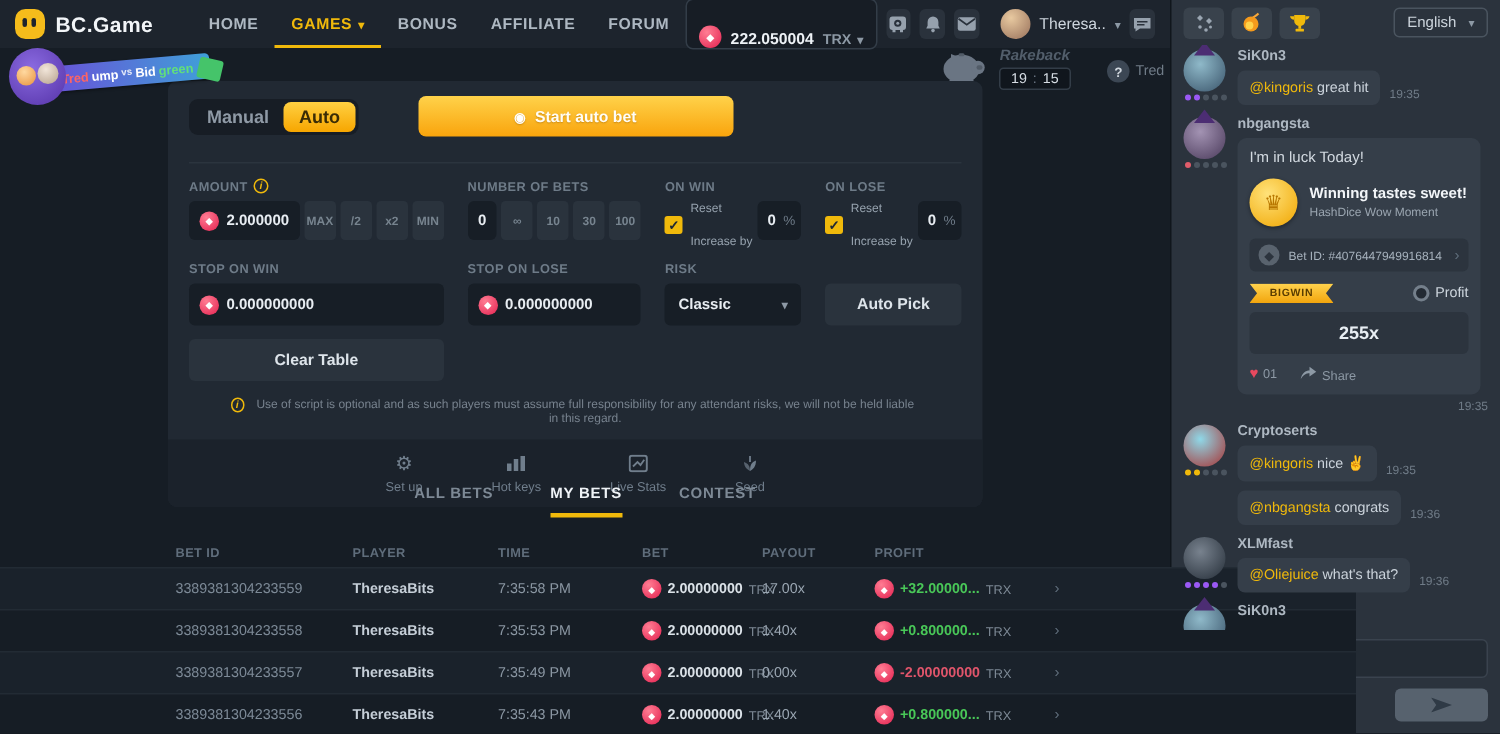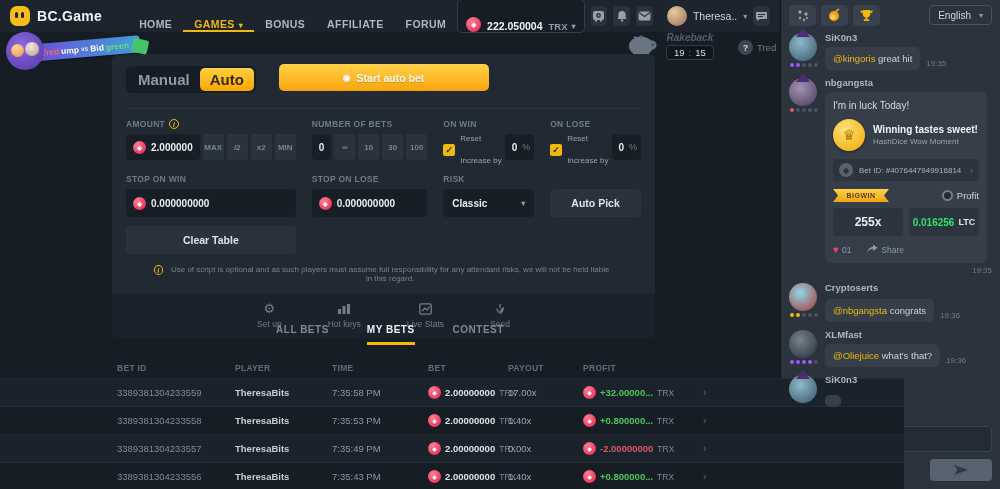"HOME" .nav-item { align-items: flex-end -> center }
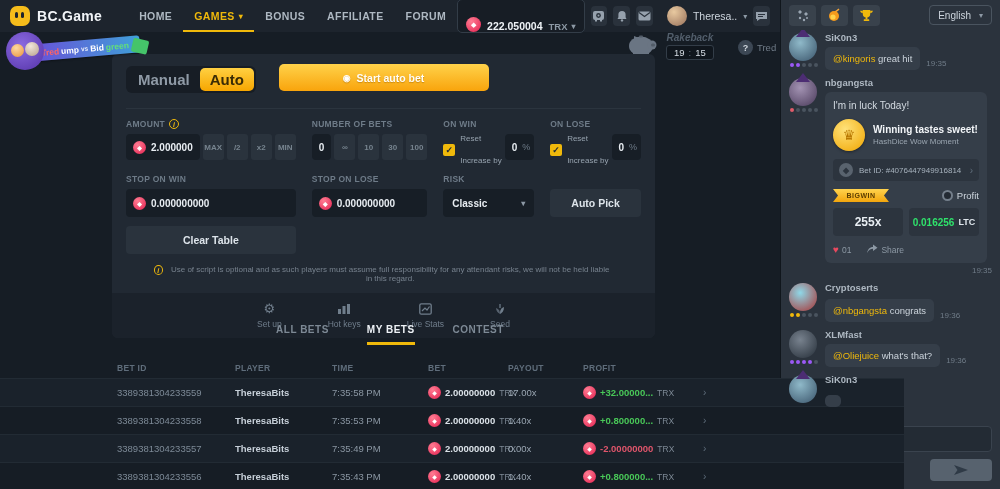"Manual" .mode { font-size: 15px -> 12px }
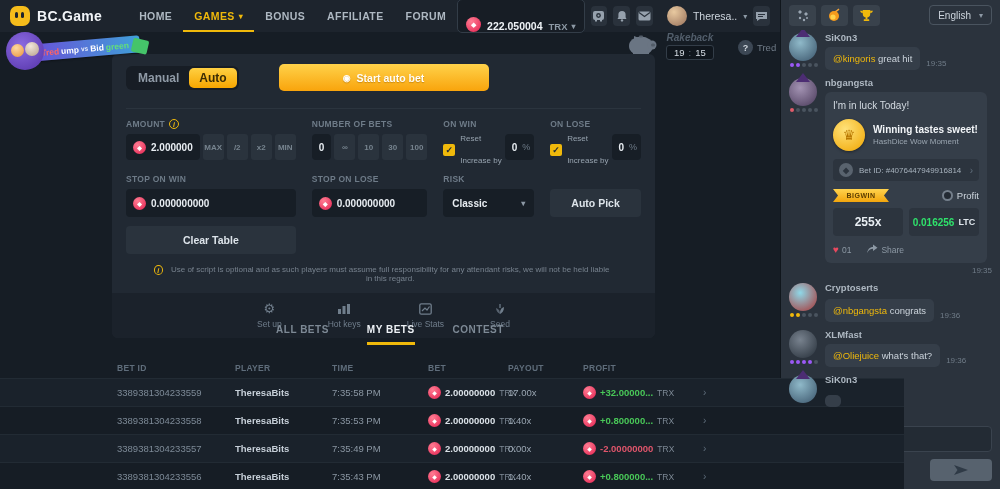"0.016256" div.val-box { html: <div> <span>0.016256</span> <span>LTC</span> </div> -> none }
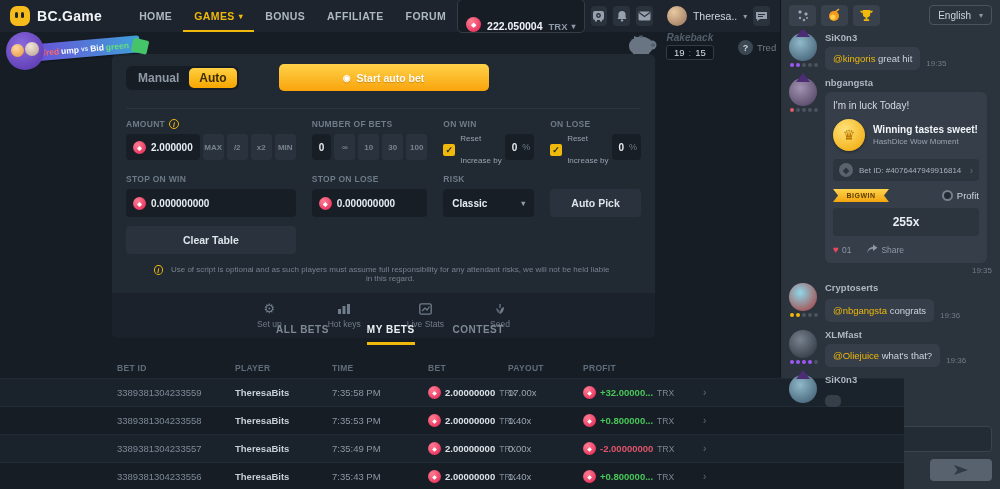"@kingoris nice ✌ 19:35" div { html: none -> <div> <span><span>@kingoris</span><span> nice </span><span>✌</span></span><span>19:35</span> </div> }
